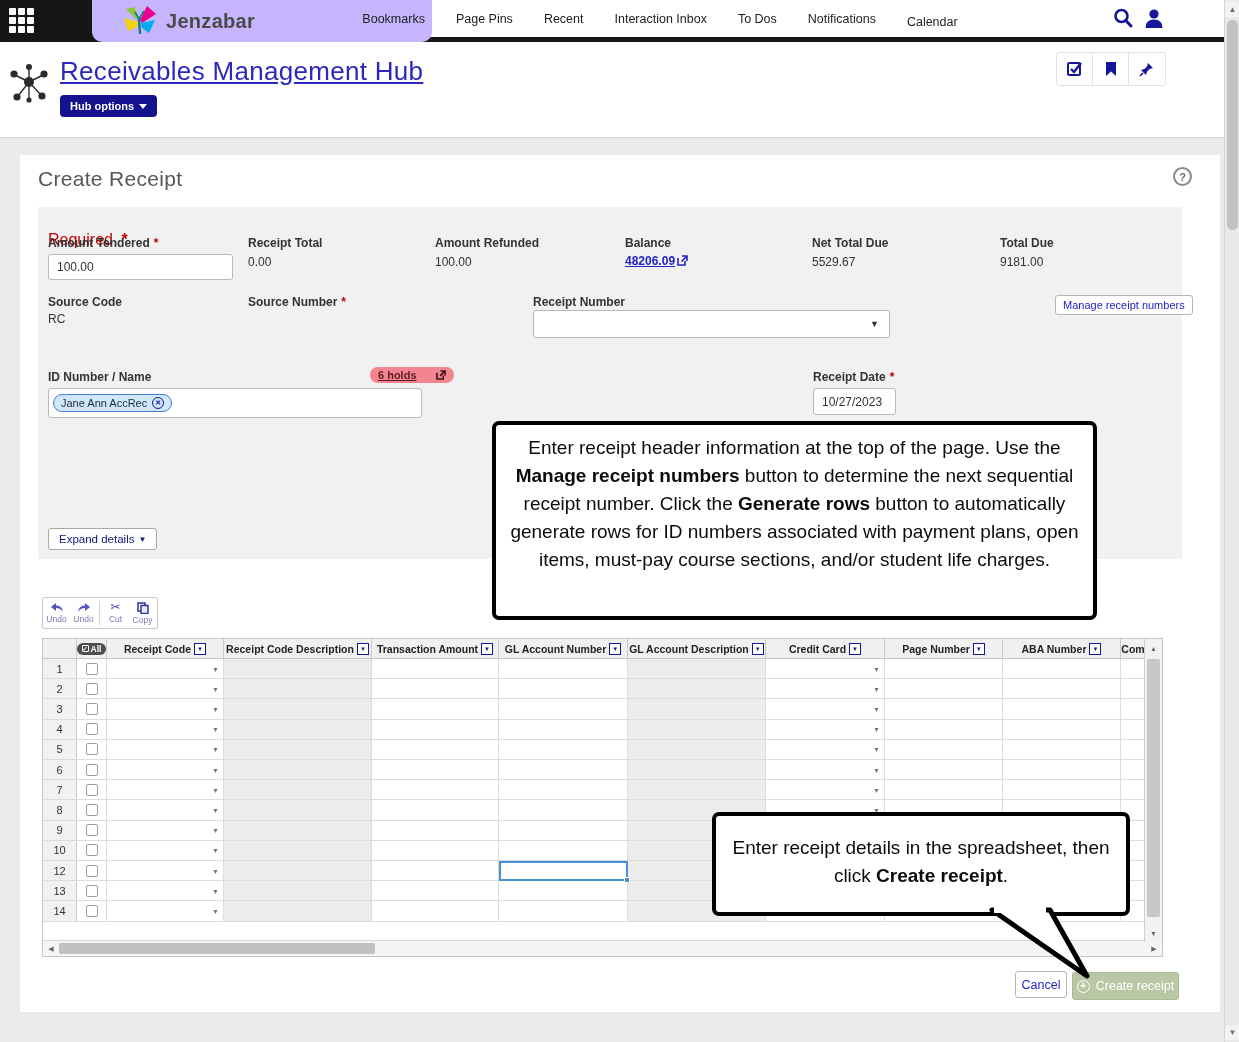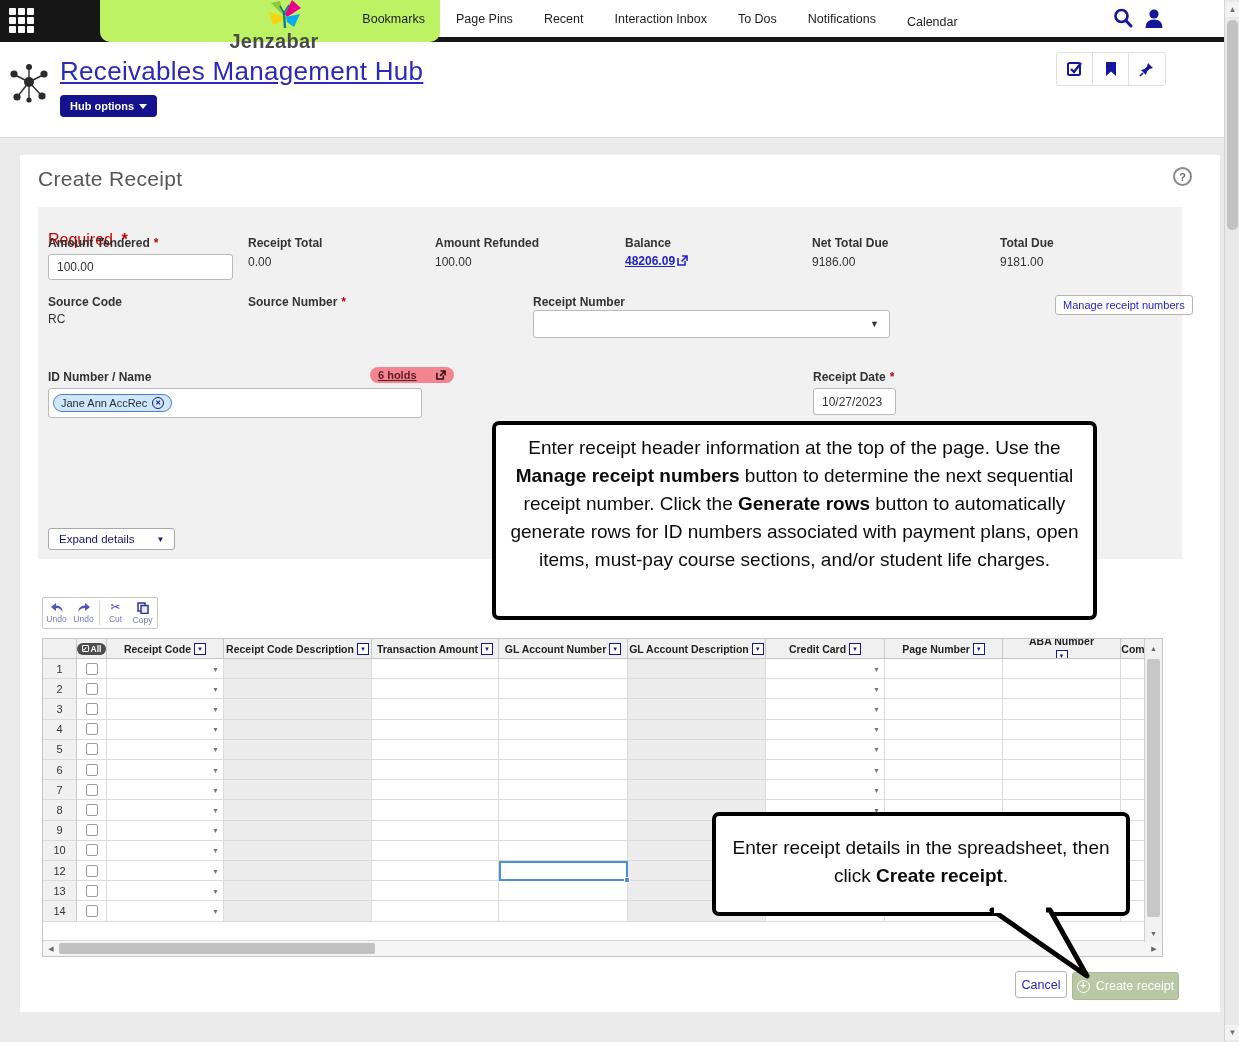"Jenzabar" .logotab { background: #bef264 -> #c4b5fd; flex-direction: column -> none; left: 100px -> 92px }
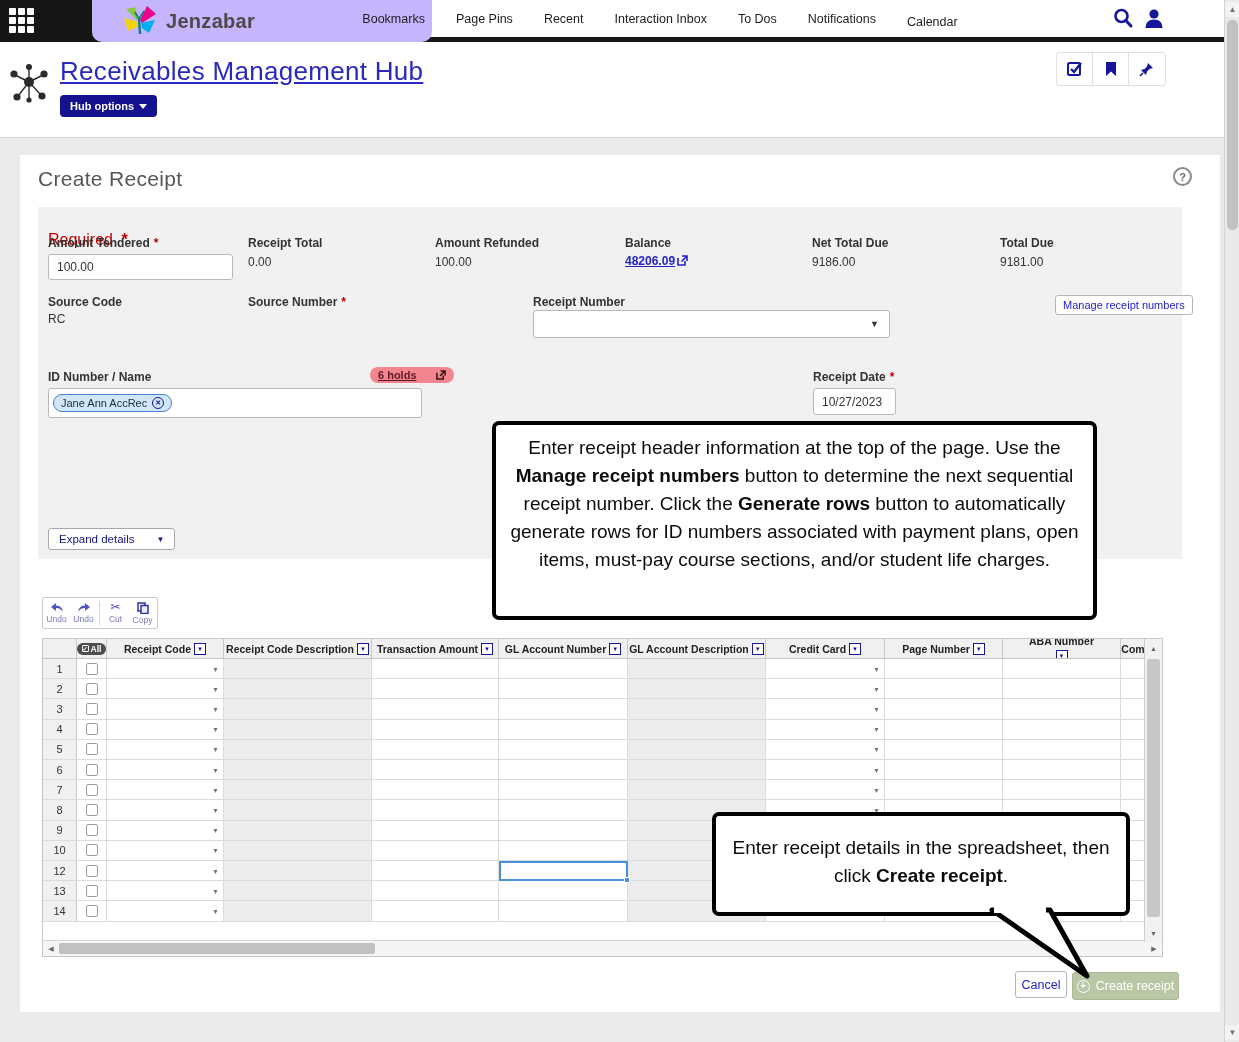"9186.00" div.fvalue { text: 9186.00 -> 5529.67 }
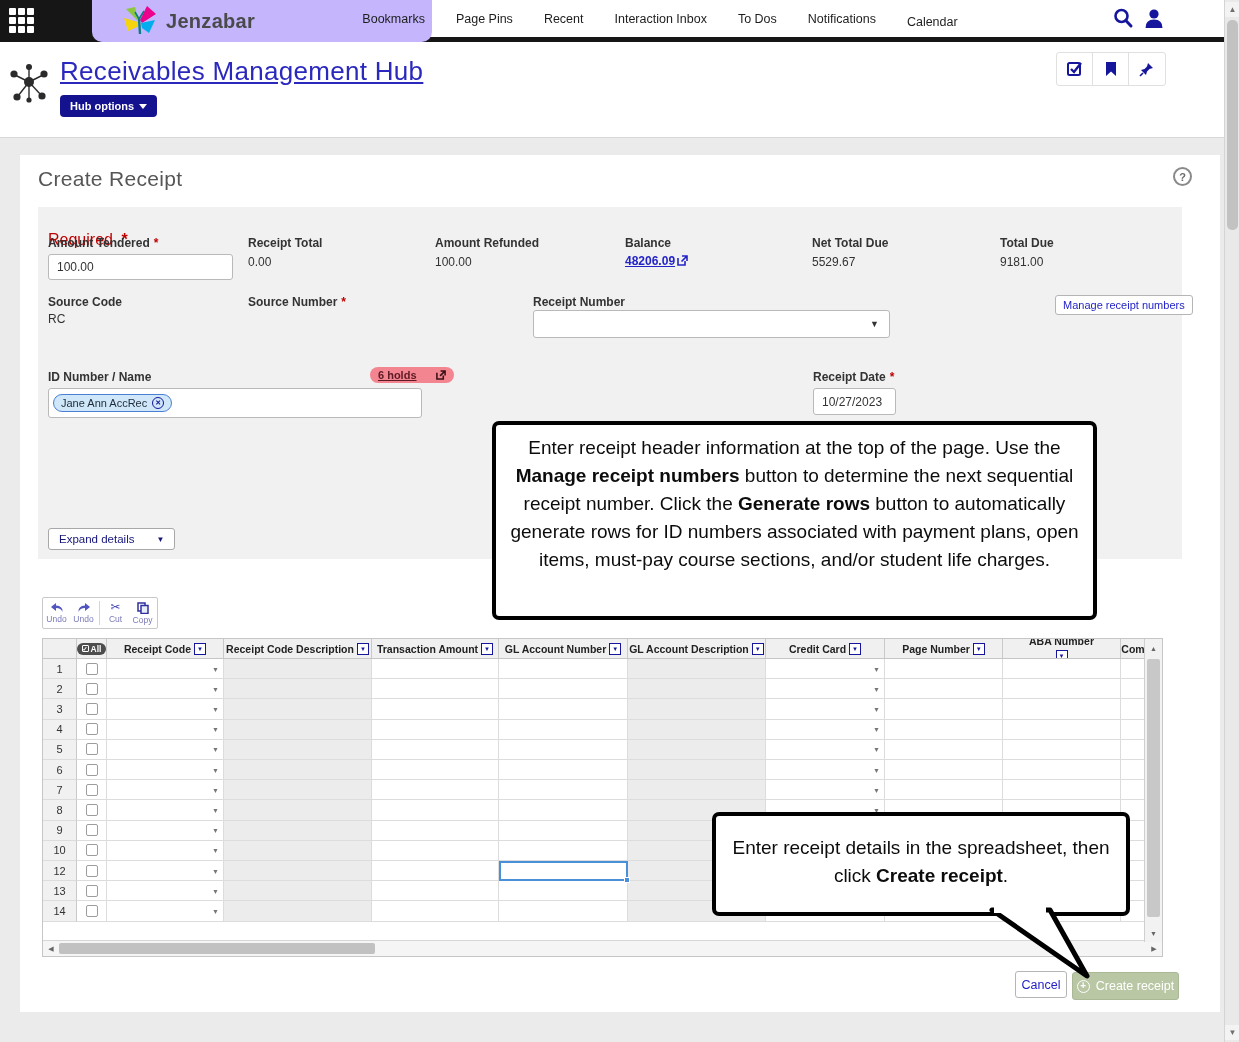"Expand details" .expandbtn { gap: 22px -> 4px }
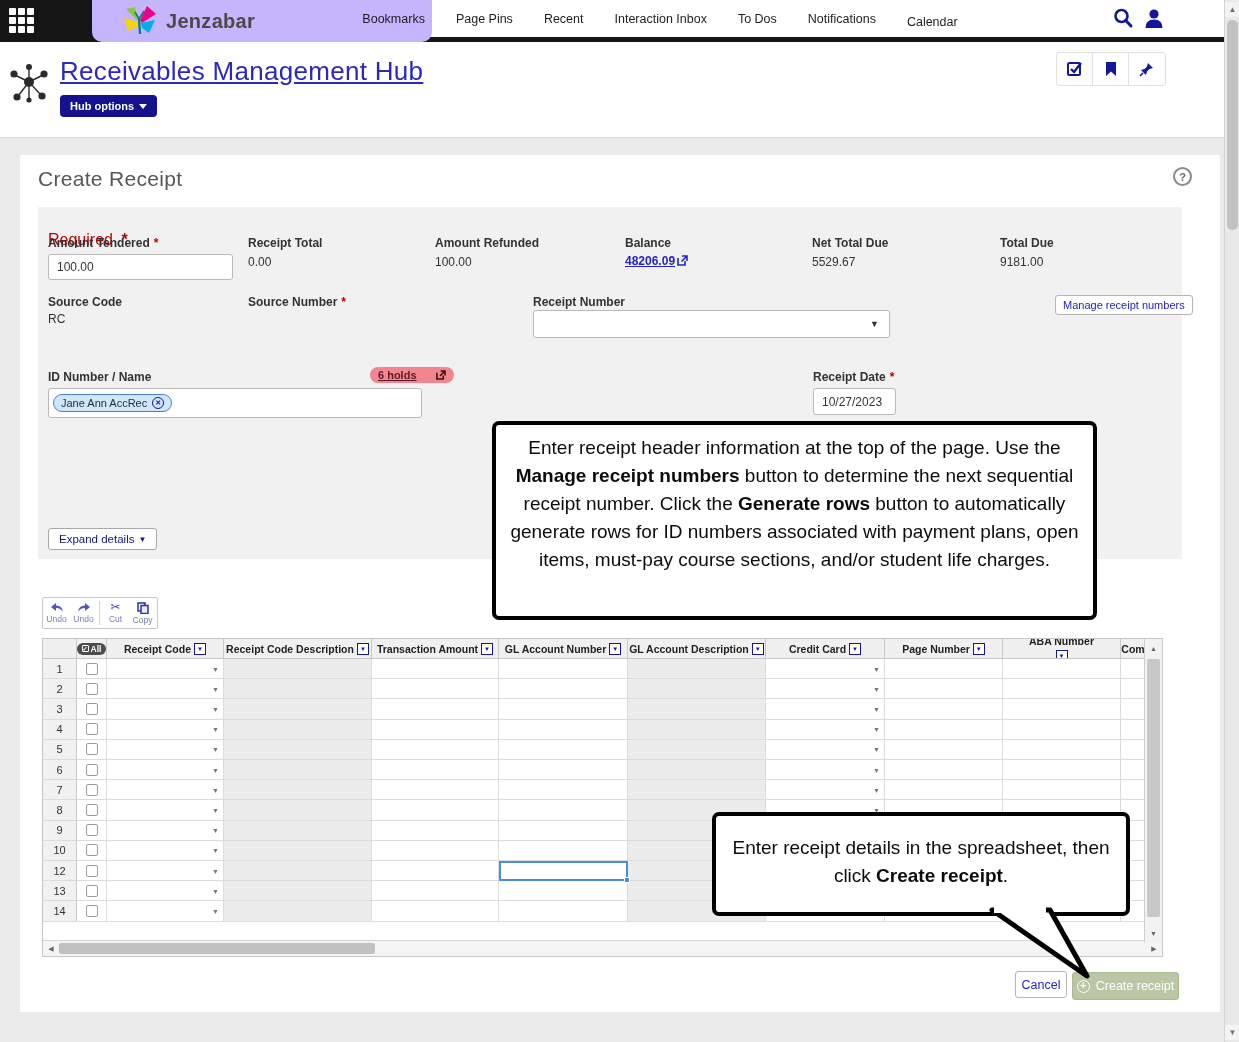"ABA Number" div.gcell { flex-direction: column -> none }
